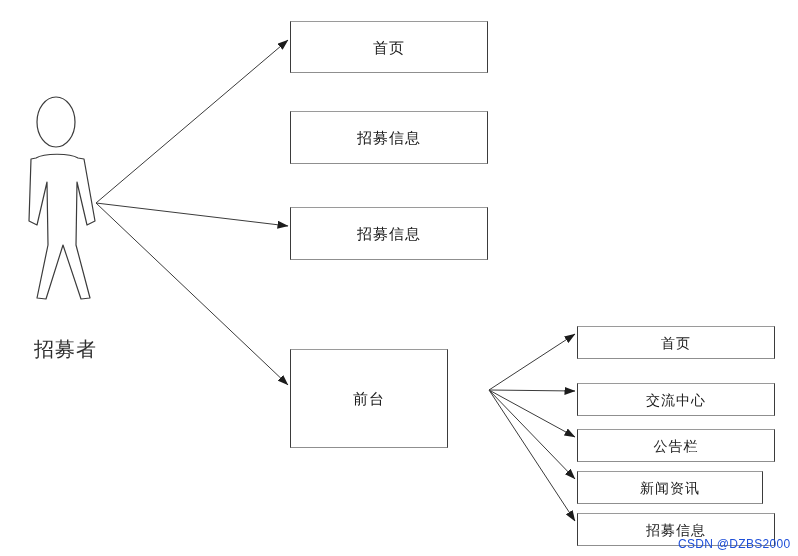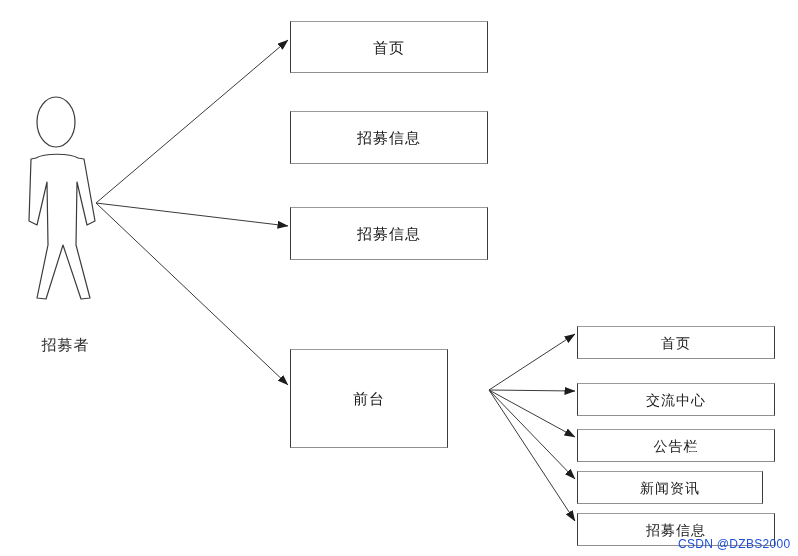"招募者" #actor-label { font-size: 15px -> 20px }
